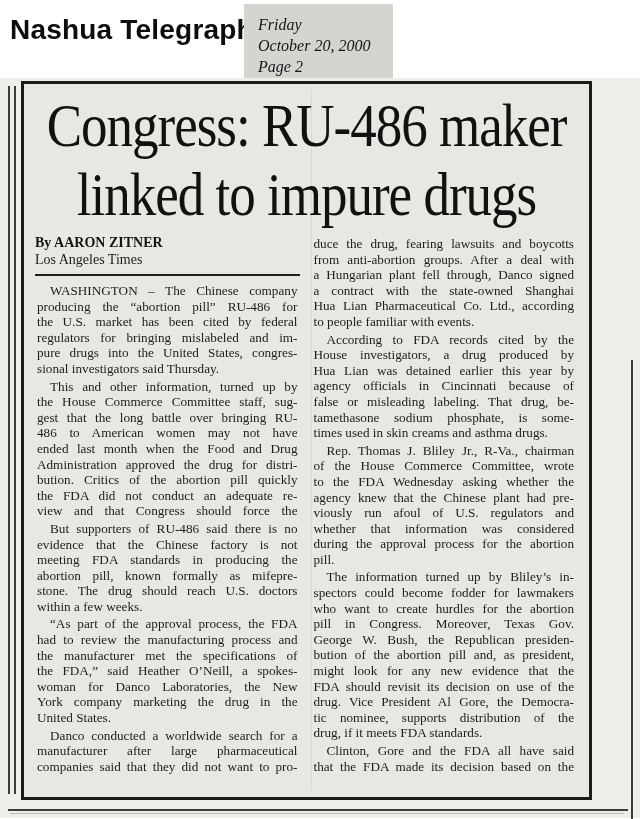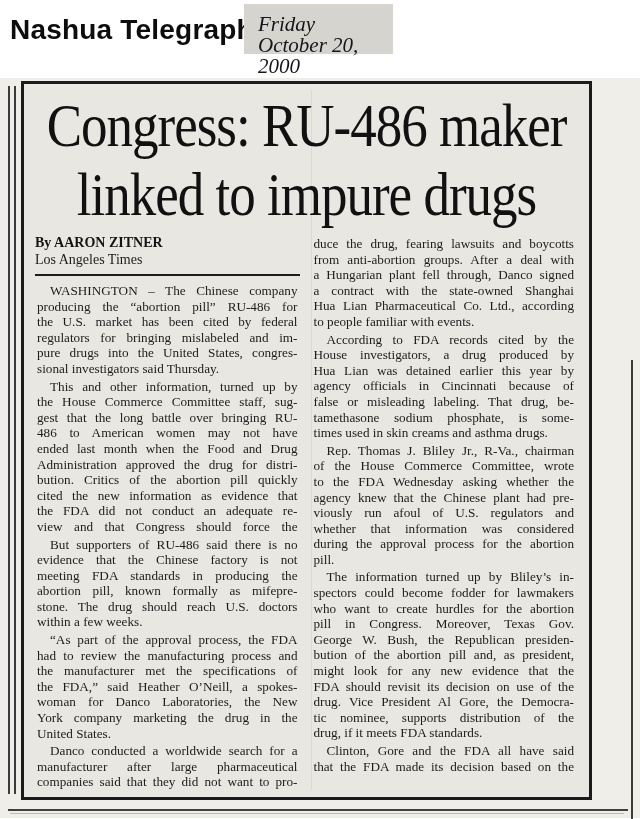"Friday" .datebox { font-size: 21px -> 16px; height: 50px -> 80px }
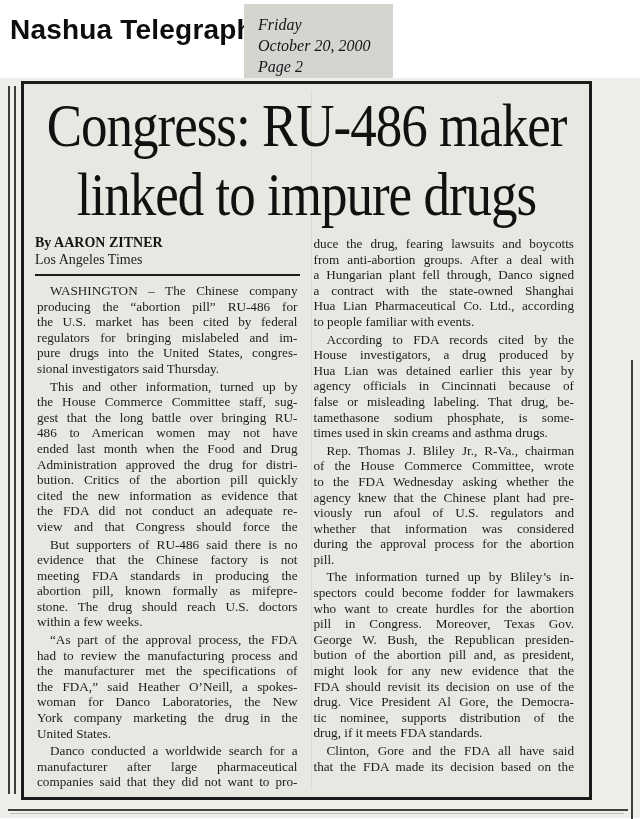"cited the new information as" div.tline { html: <div>cited the new information as evidence that</div> -> none }
